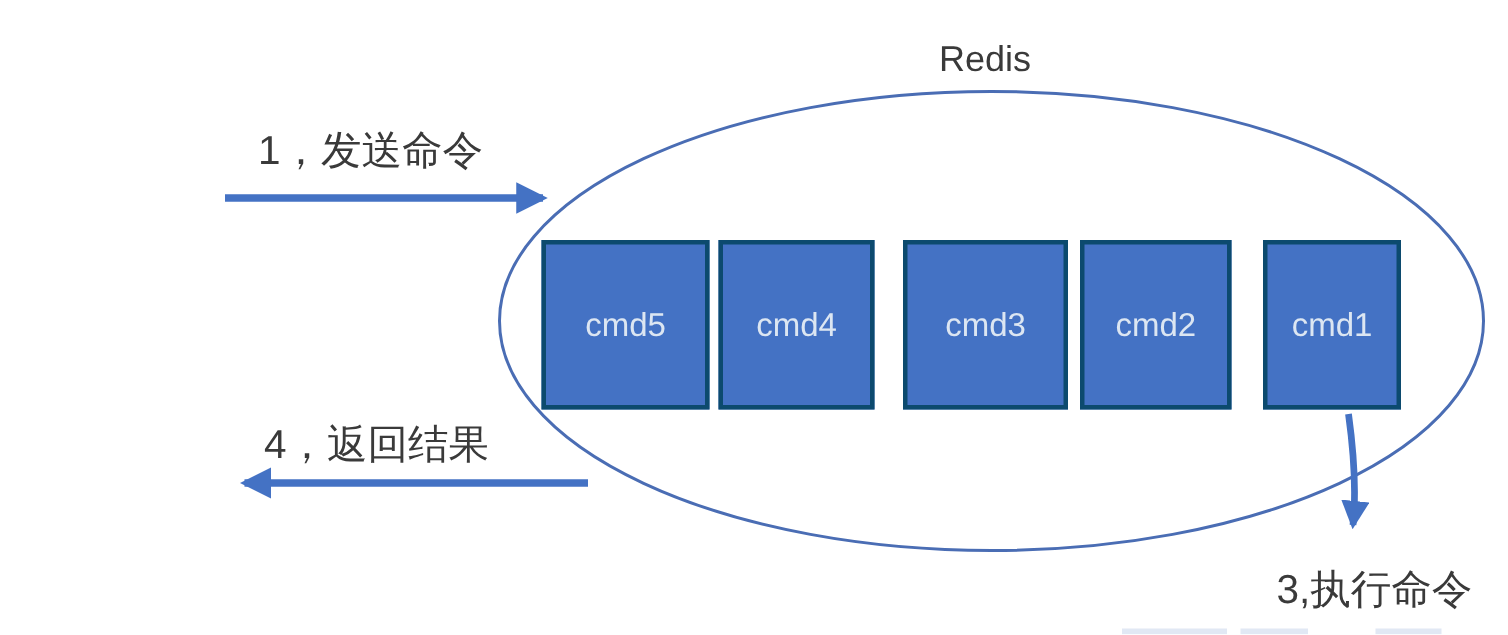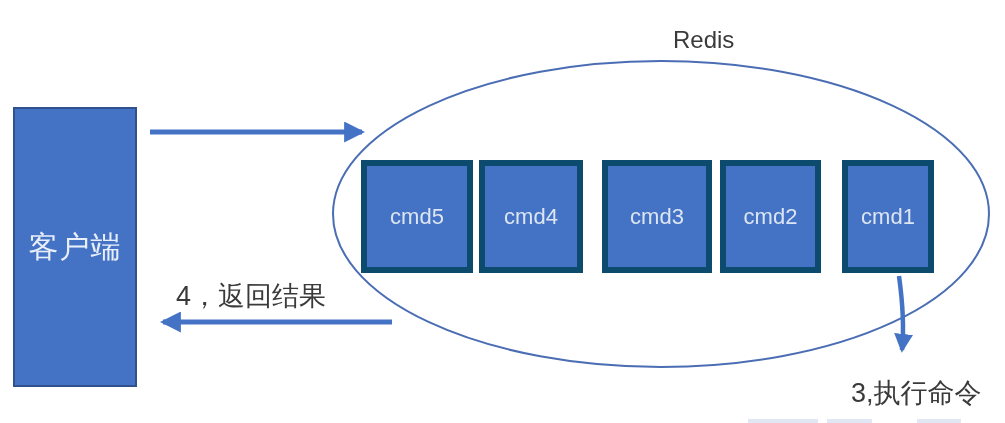"Redis" .redis-label { margin-left: 47px -> none }
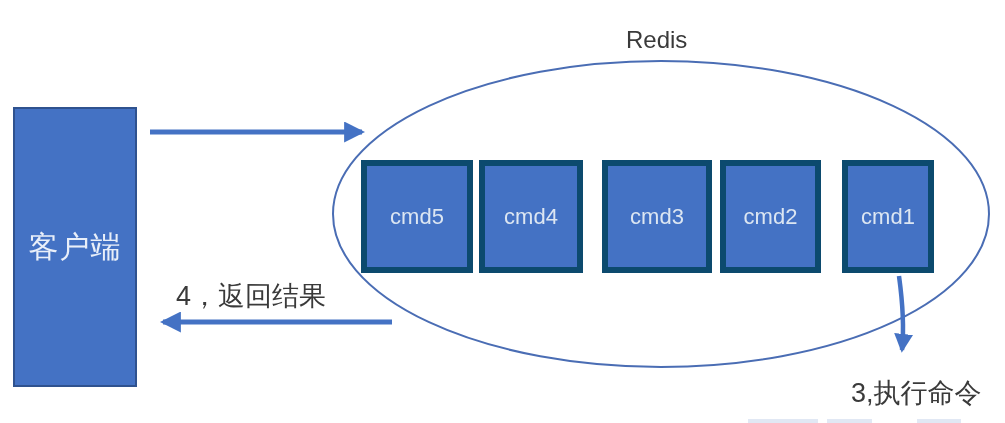"1，发送命令" div.txt-label { html: none -> <div>1，发送命令</div> }
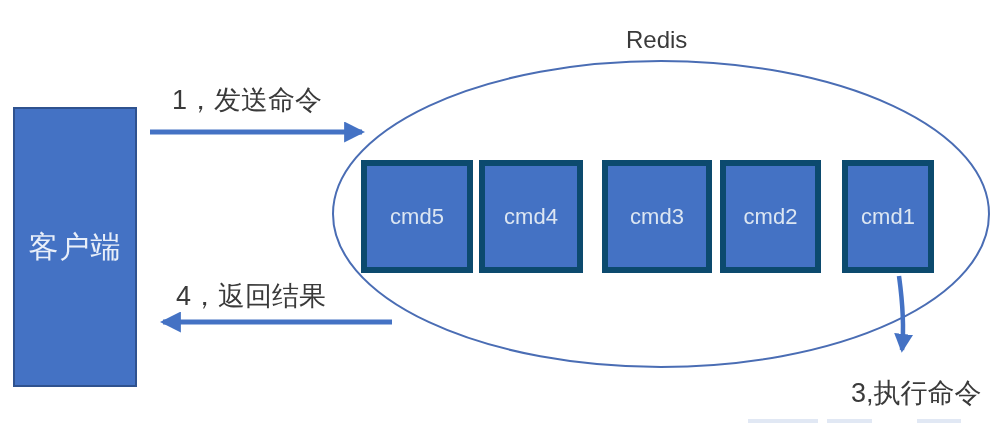"cmd5" .cmd-box { border: 6px solid #0c4a6e -> 3px solid #0c4a6e }
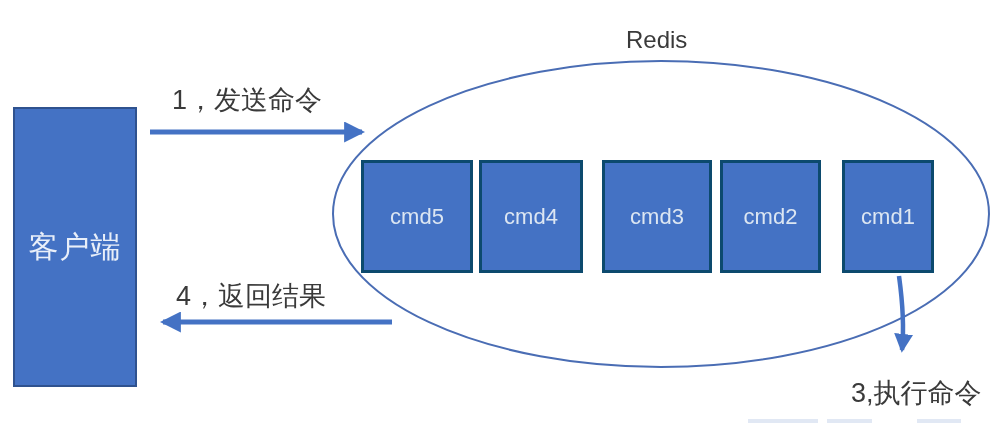"客户端" div.client-box { html: <div> <span>客户端</span> </div> -> none }
